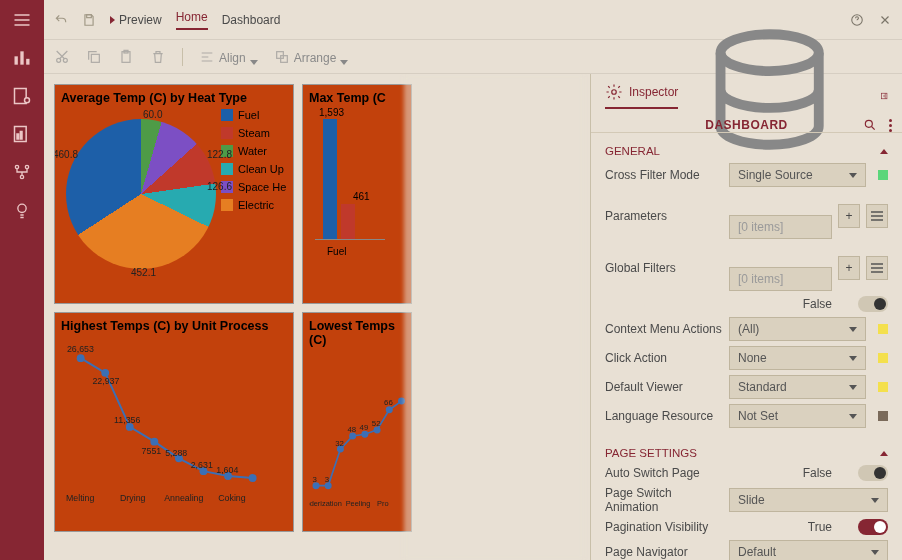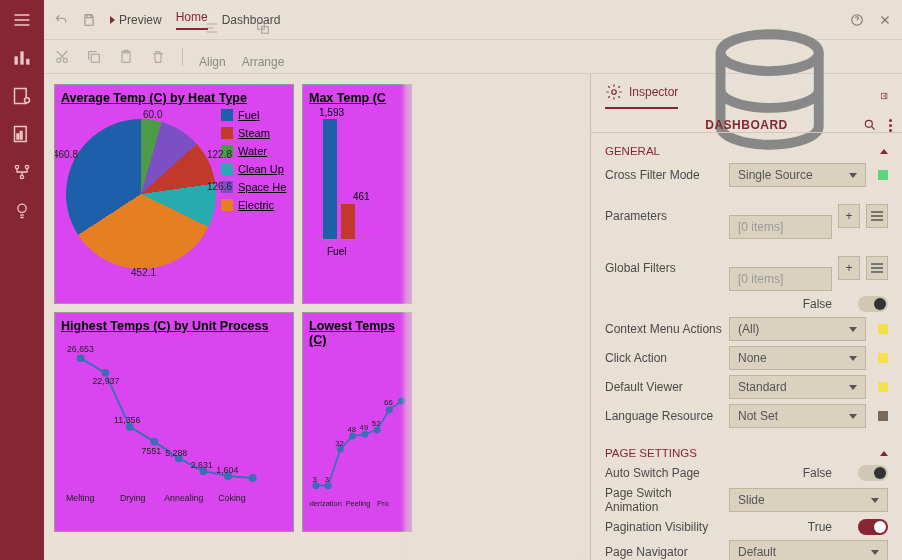"Align" .toolbar .dd { align-items: center -> flex-end; flex-direction: column -> none; gap: 19px -> 4px }
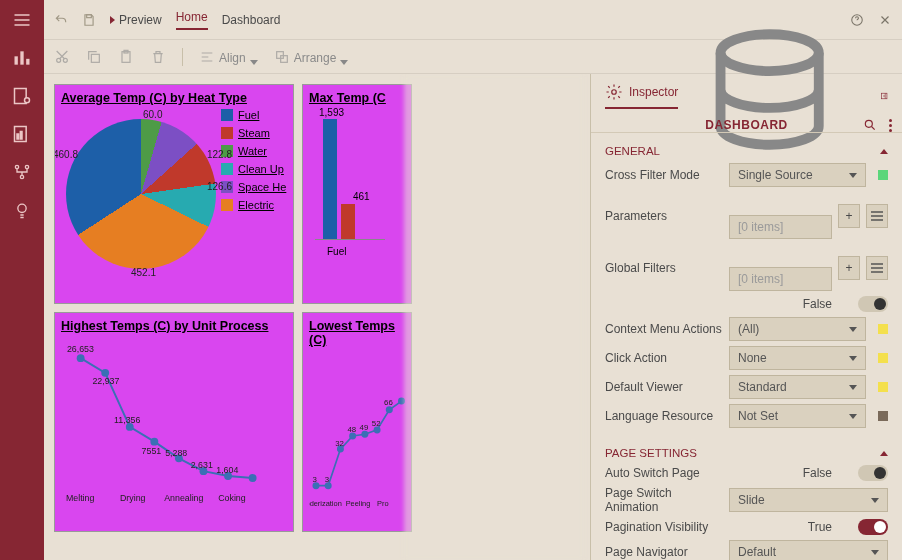"Average Temp (C) by Heat" .card { background: #d946ef -> #c2410c; text-decoration: underline -> none }
